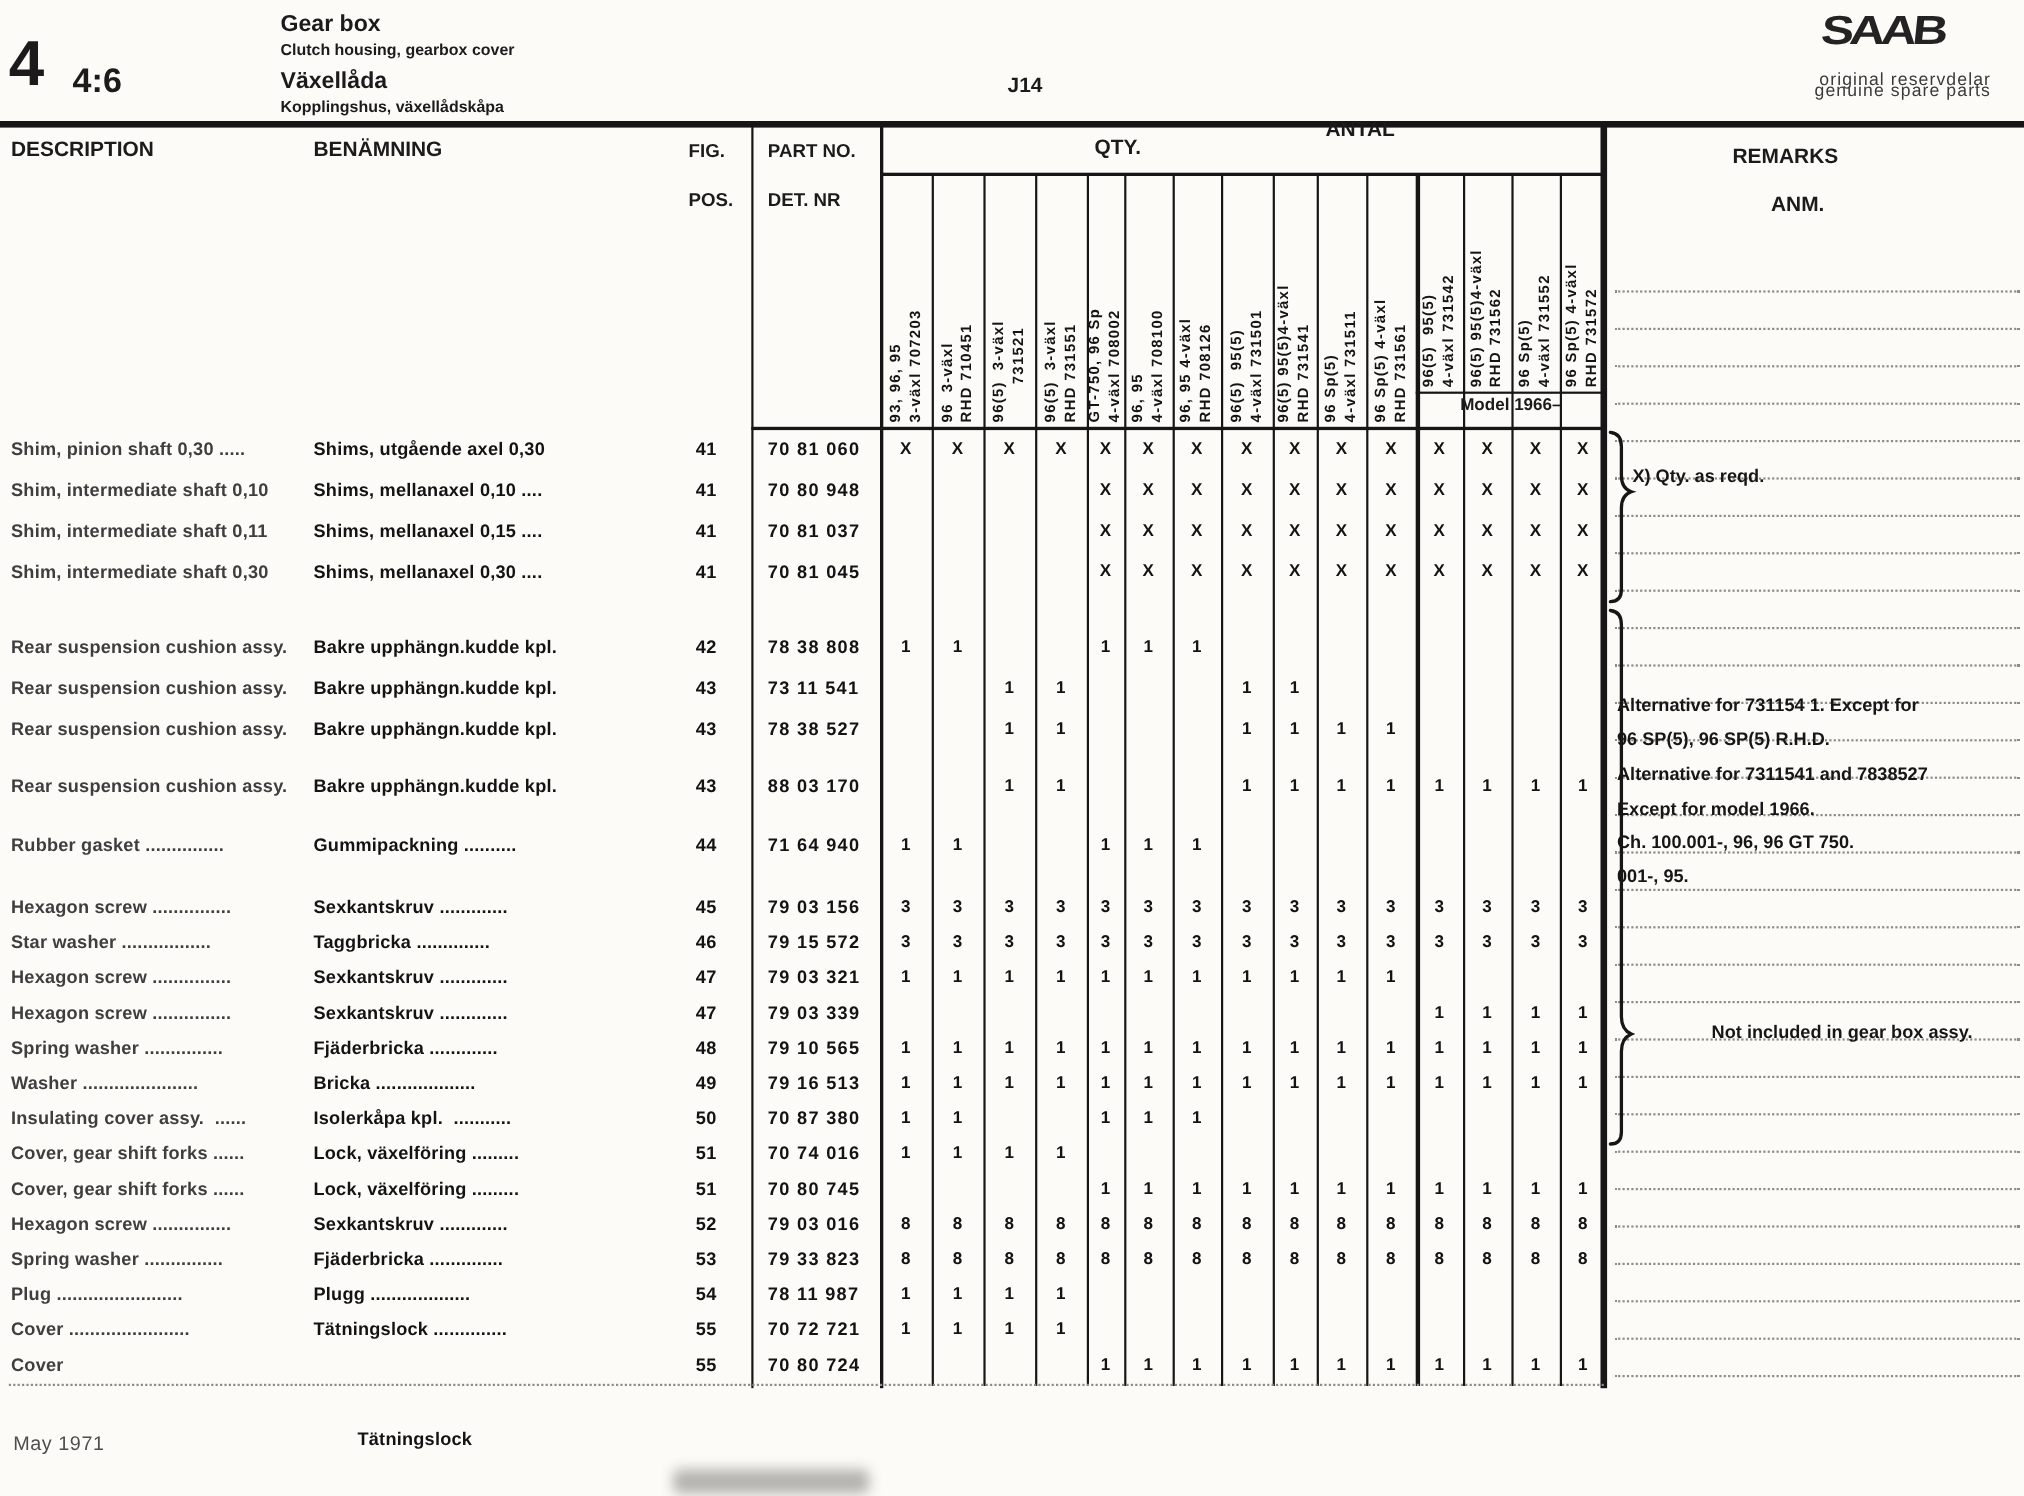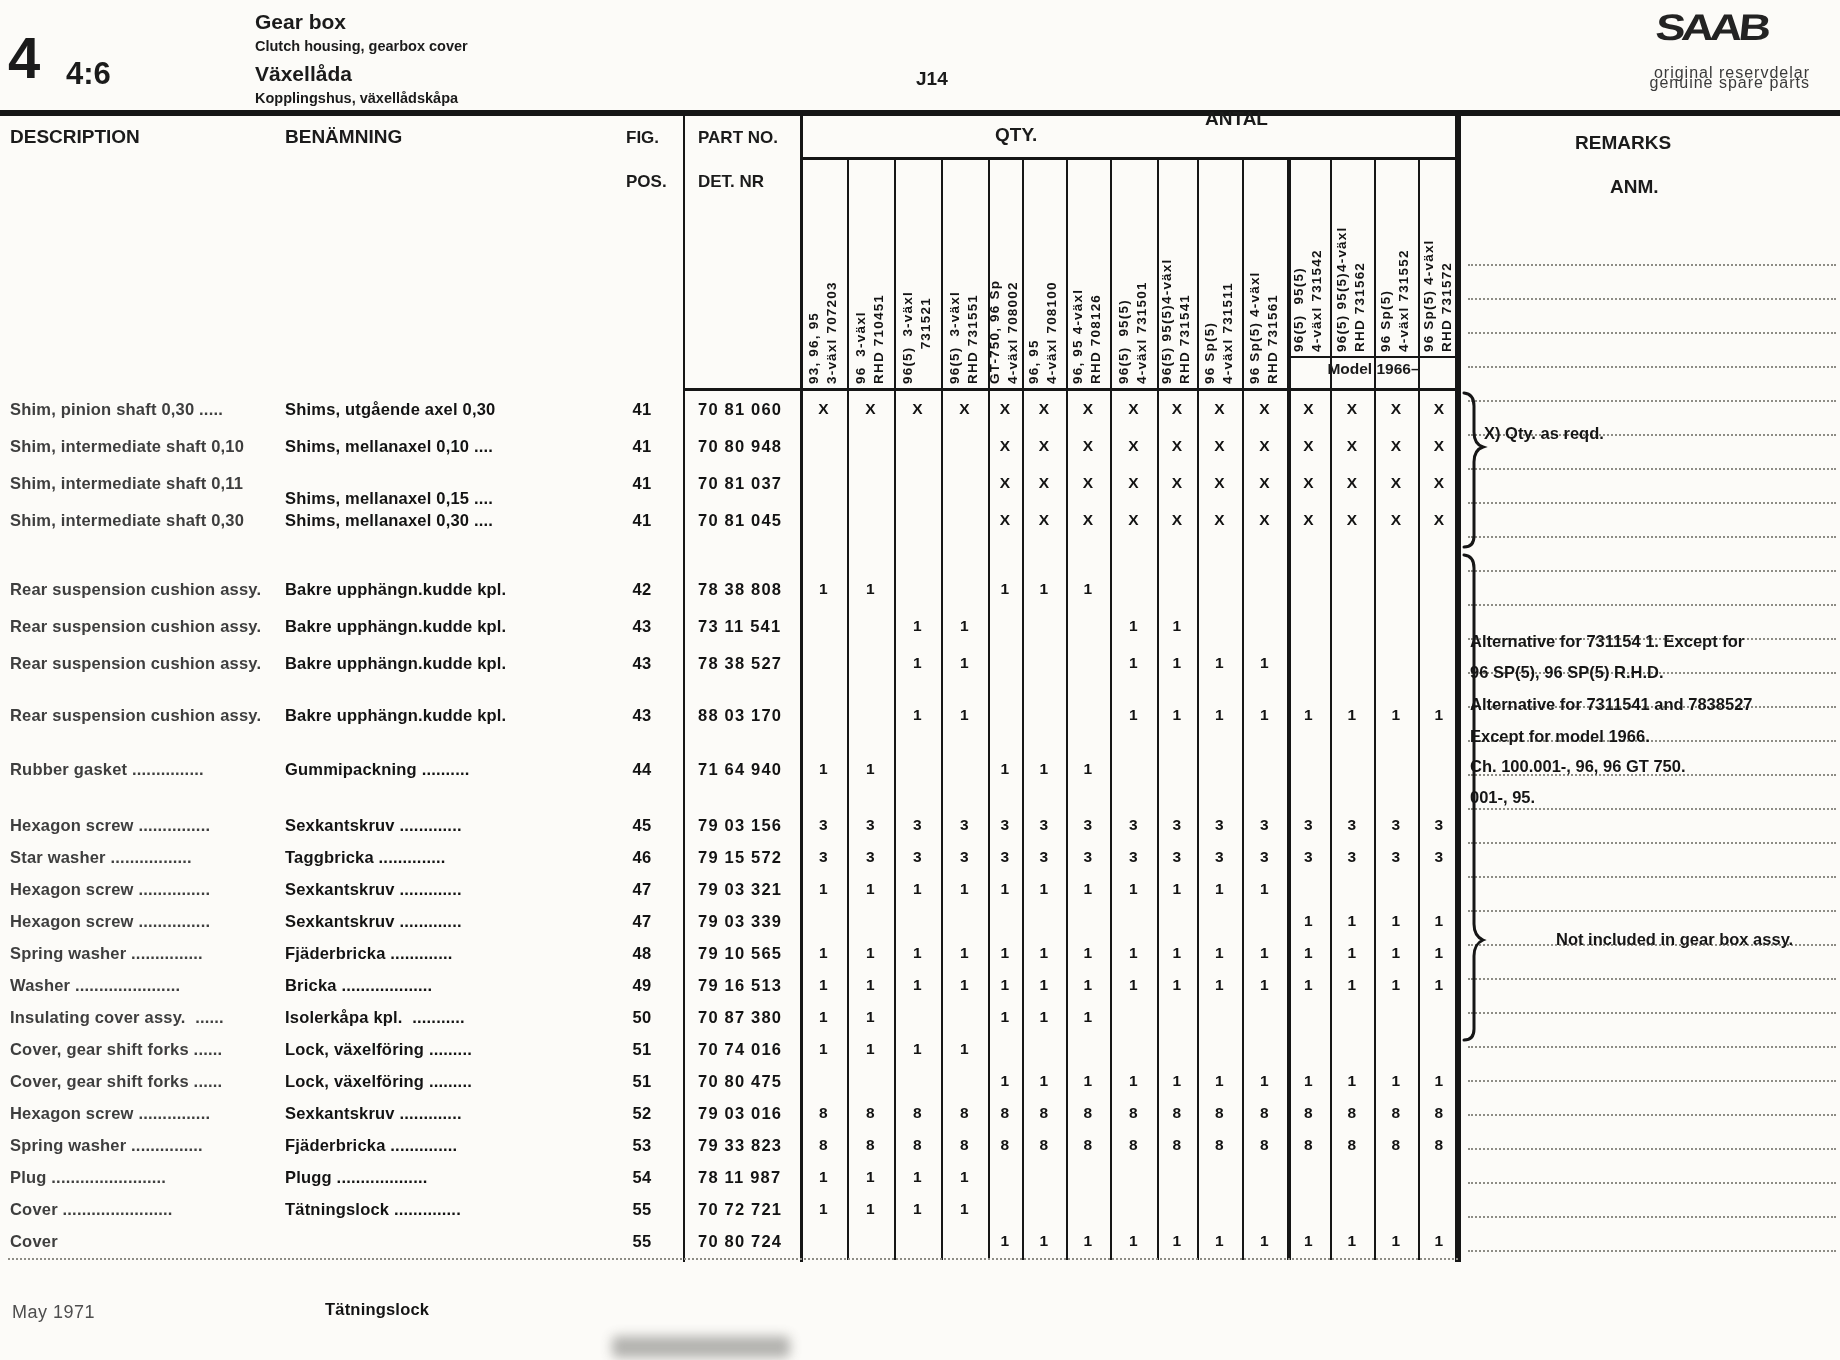"Shims, mellanaxel 0,15 ...." div.cell { margin-top: 15px -> none }
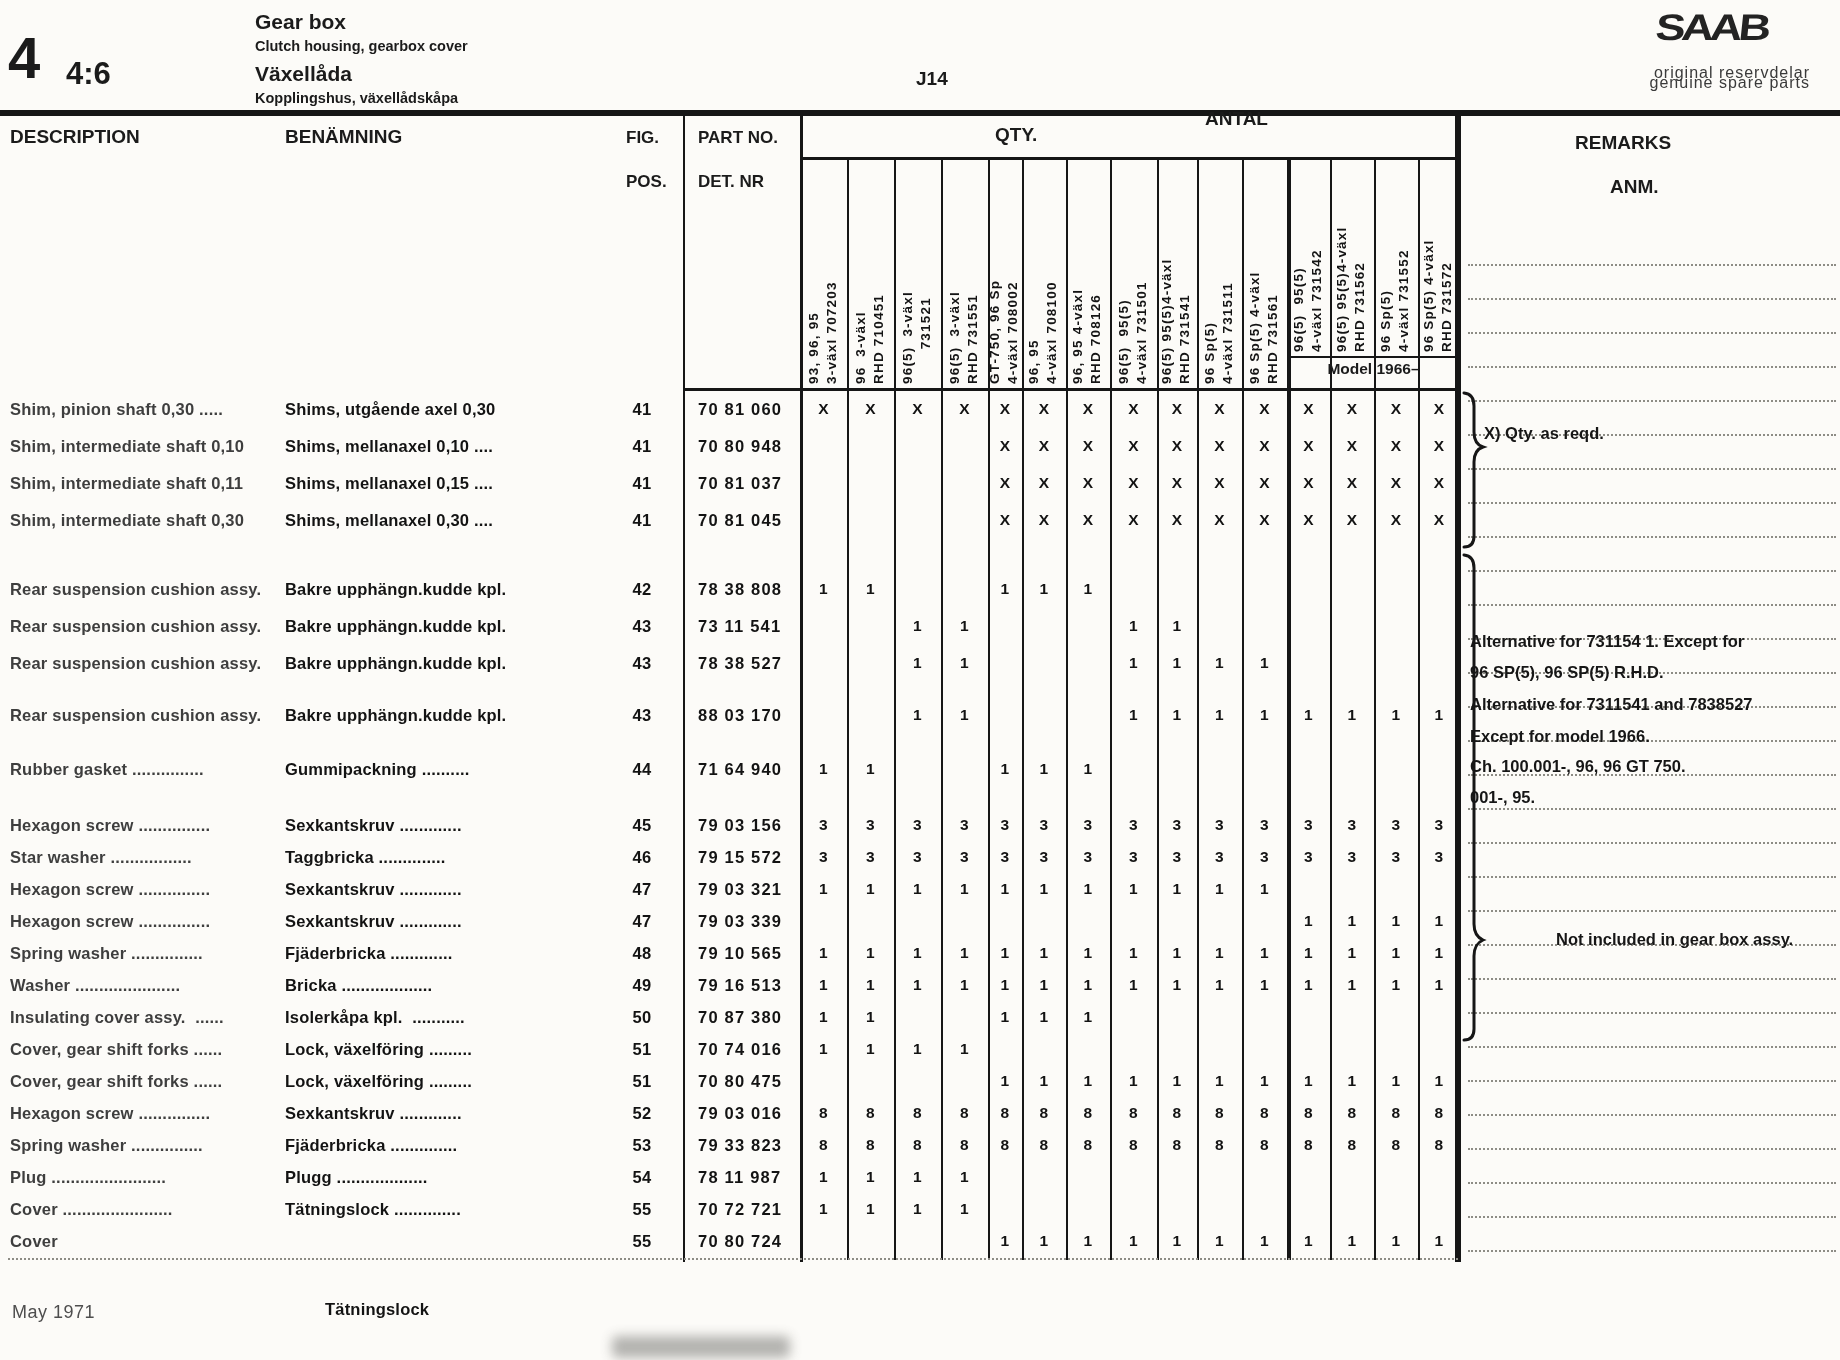"70 80 475" div.cell { text: 80 475 -> 80 745 }
